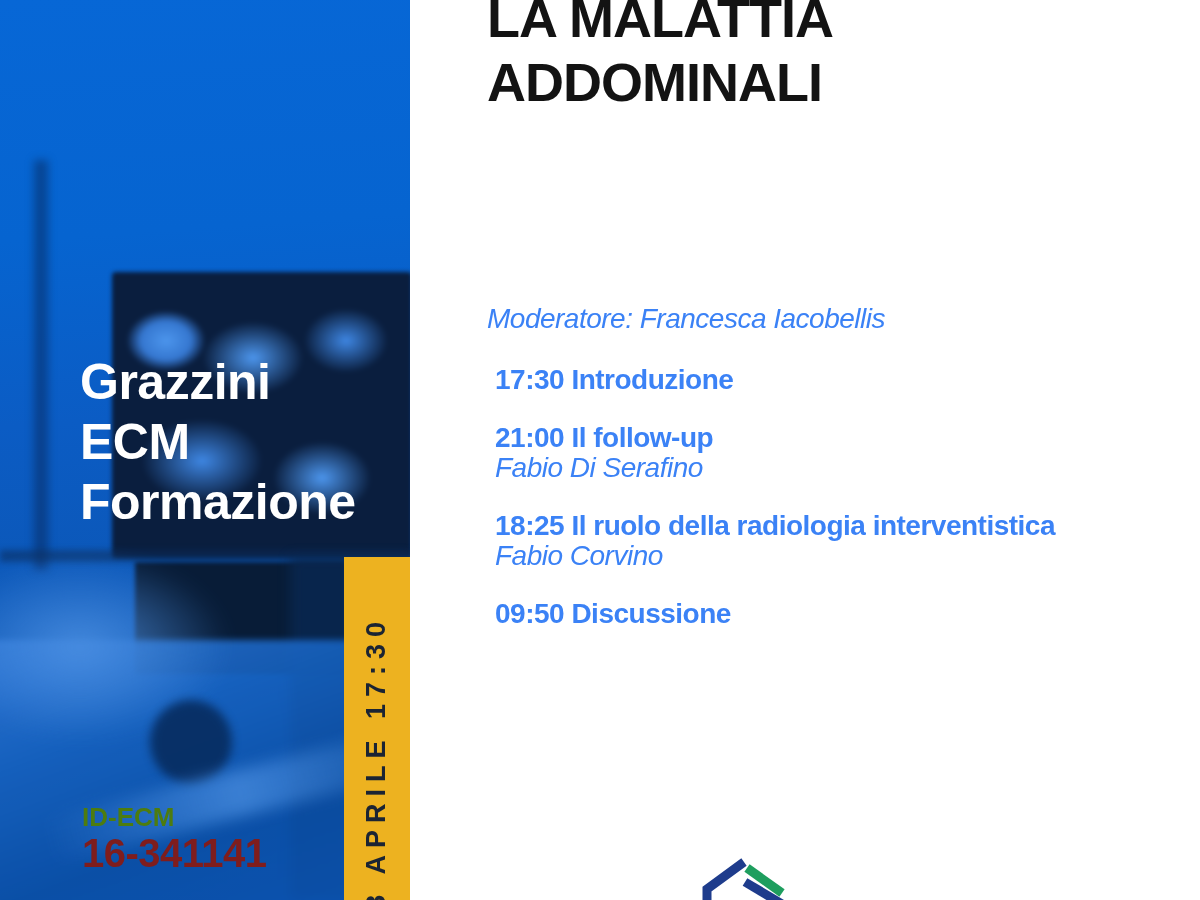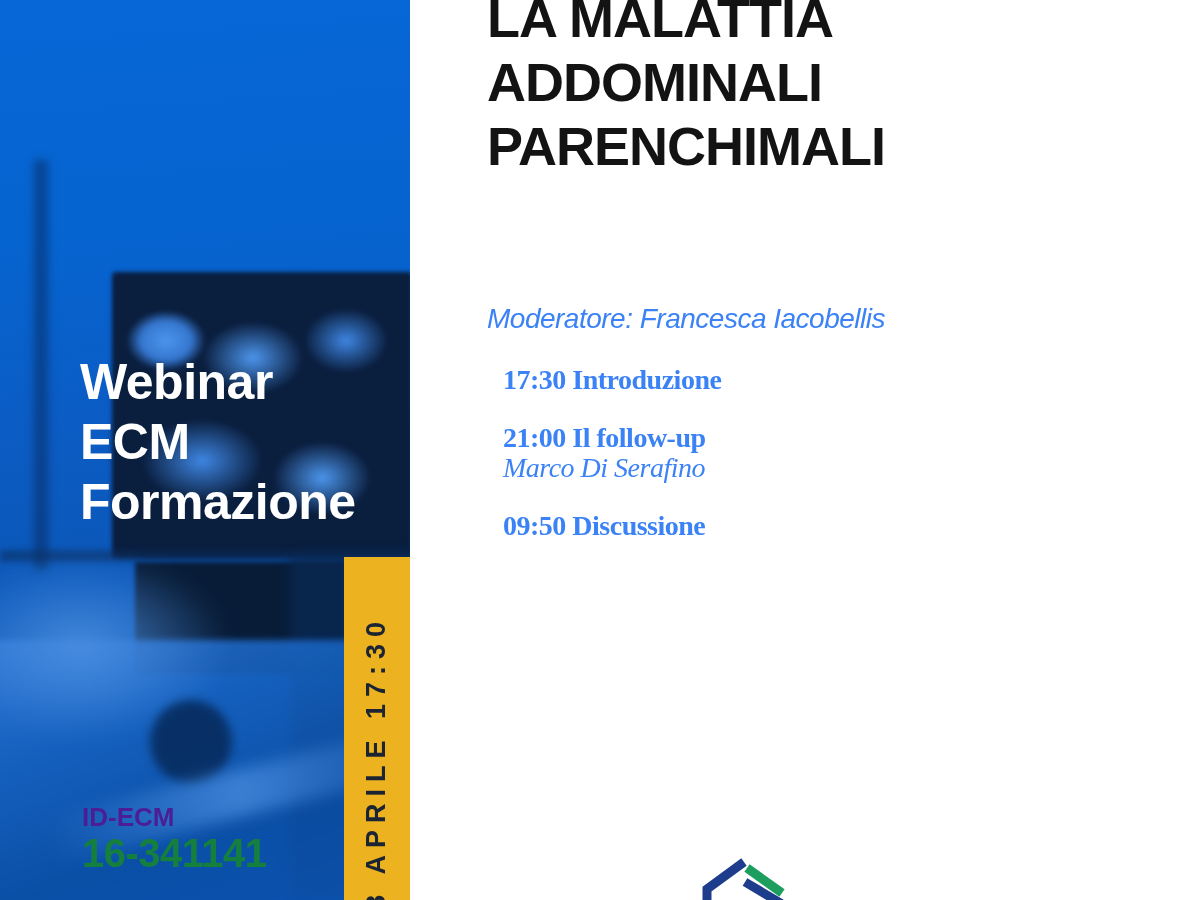"PARENCHIMALI" div { html: <div>PARENCHIMALI</div> -> none }
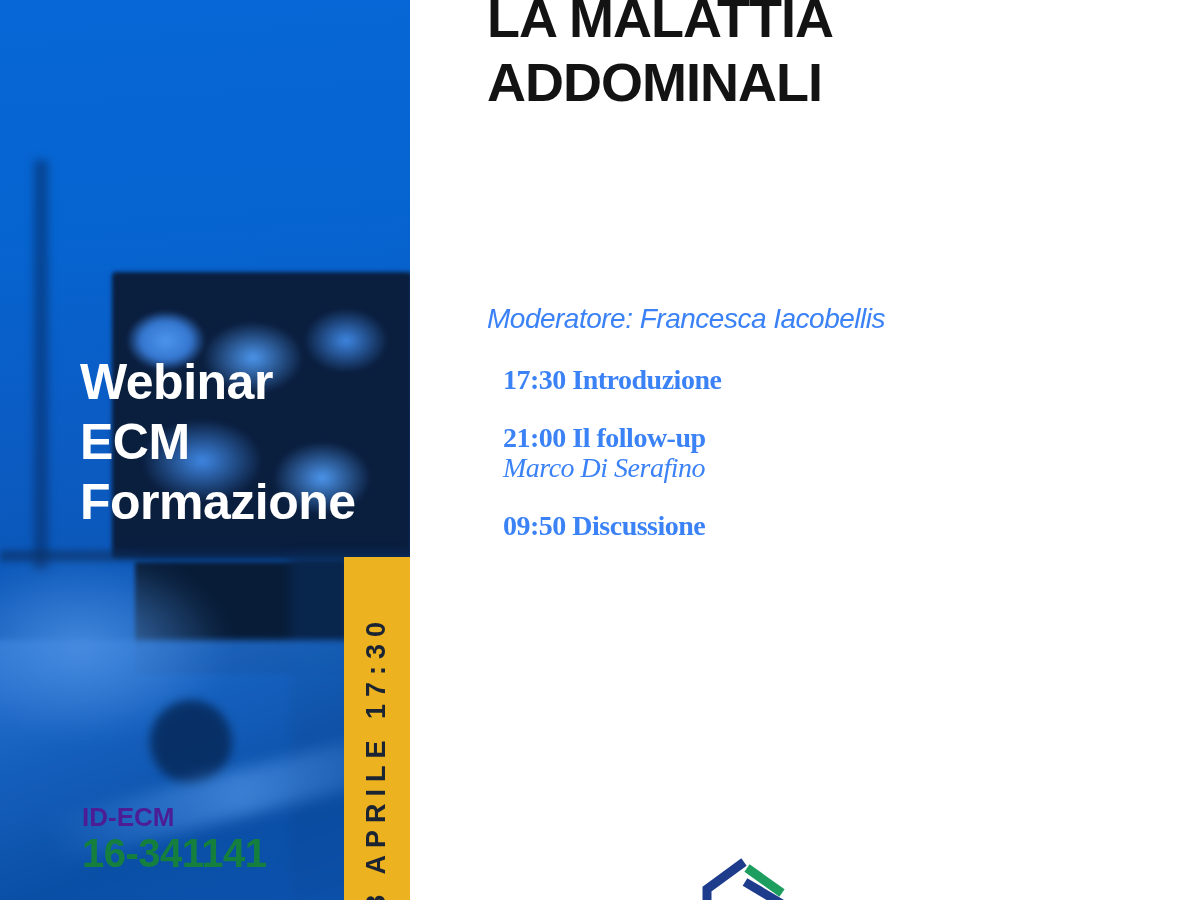"Webinar" div { text: Webinar -> Grazzini }
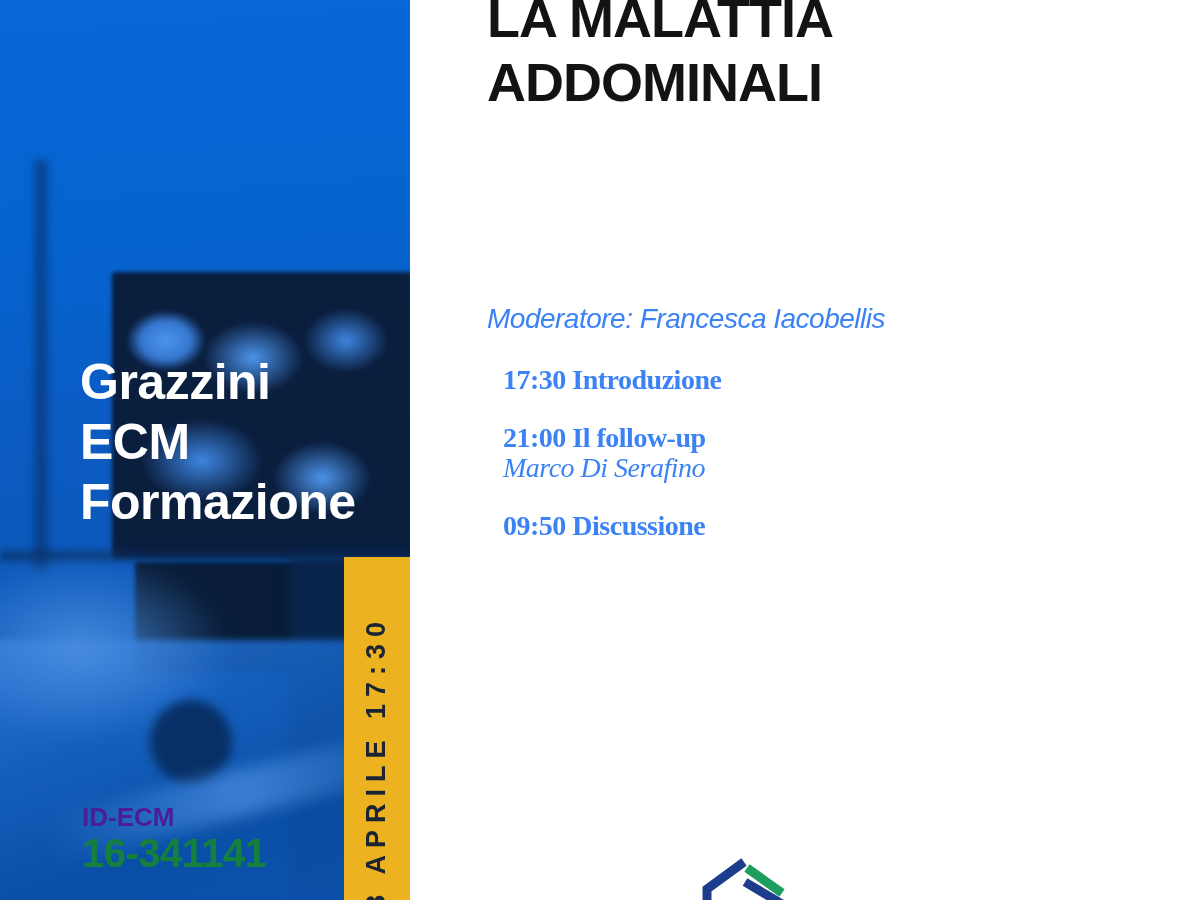"17:30 Introduzione" .slot { font-family: Liberation Serif, serif -> none; margin: 0 0 28px 16px -> 0 0 28px 8px }
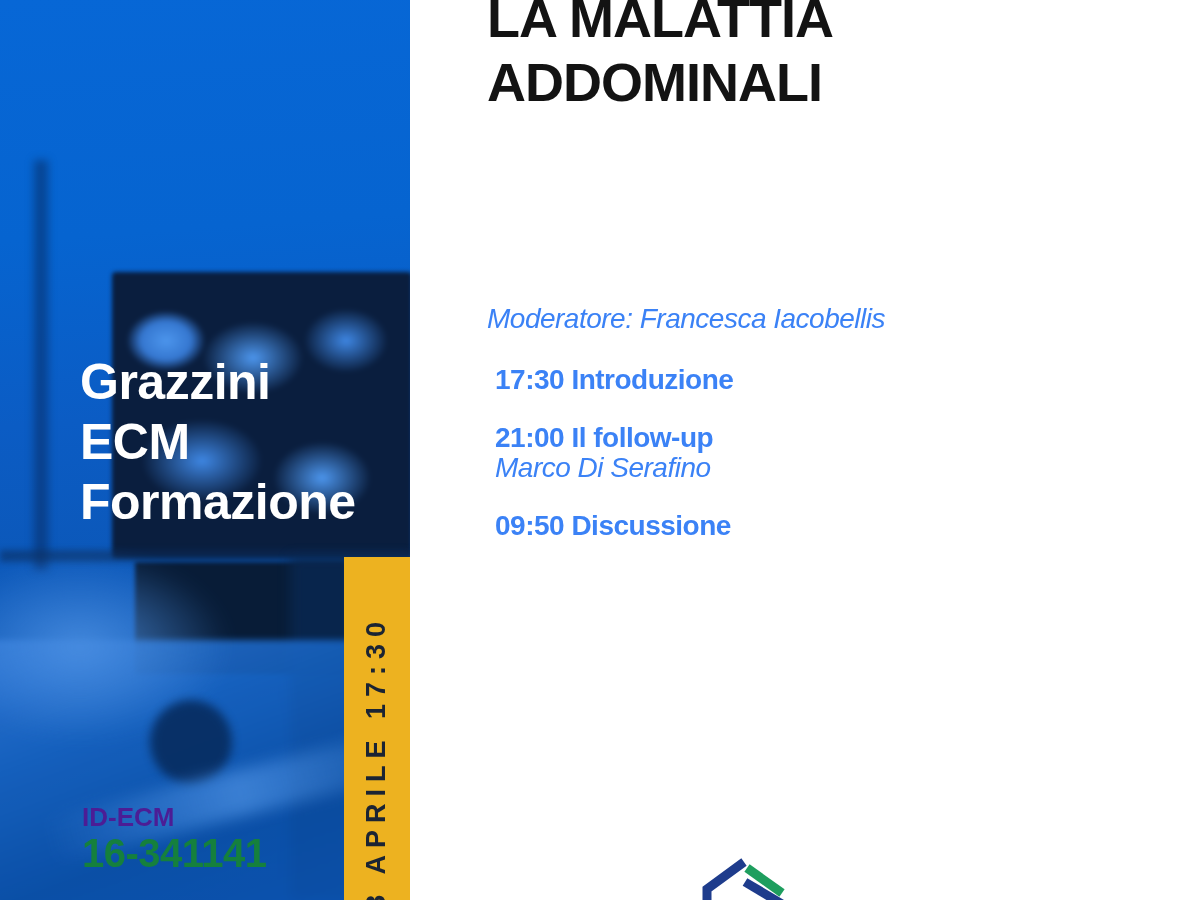"Marco Di Serafino" p.slot-speaker { text: Marco -> Fabio }
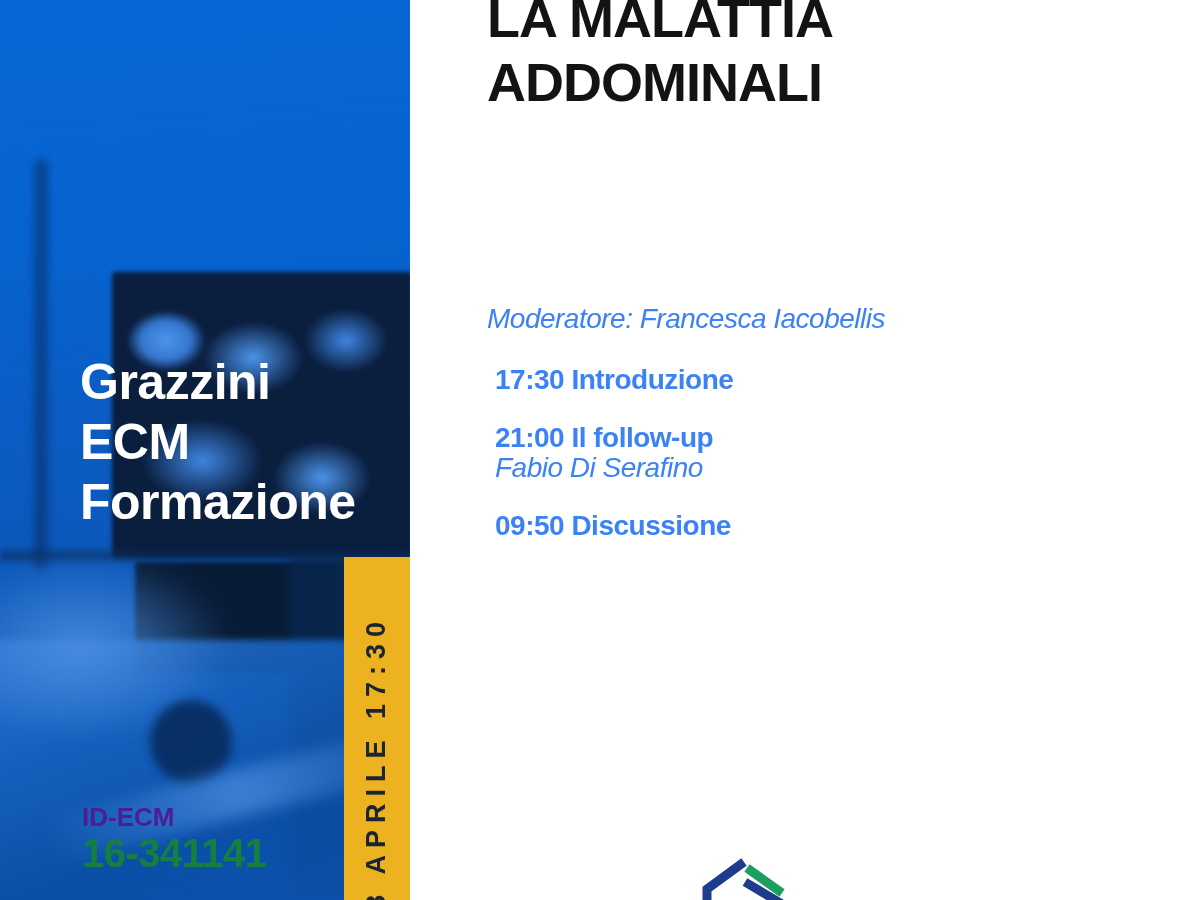"18:25 Il ruolo della radiologia" div.slot { html: none -> <div> <p>18:25 Il ruolo della radiologia interventistica</p> <p>Fabio Corvino</p> </div> }
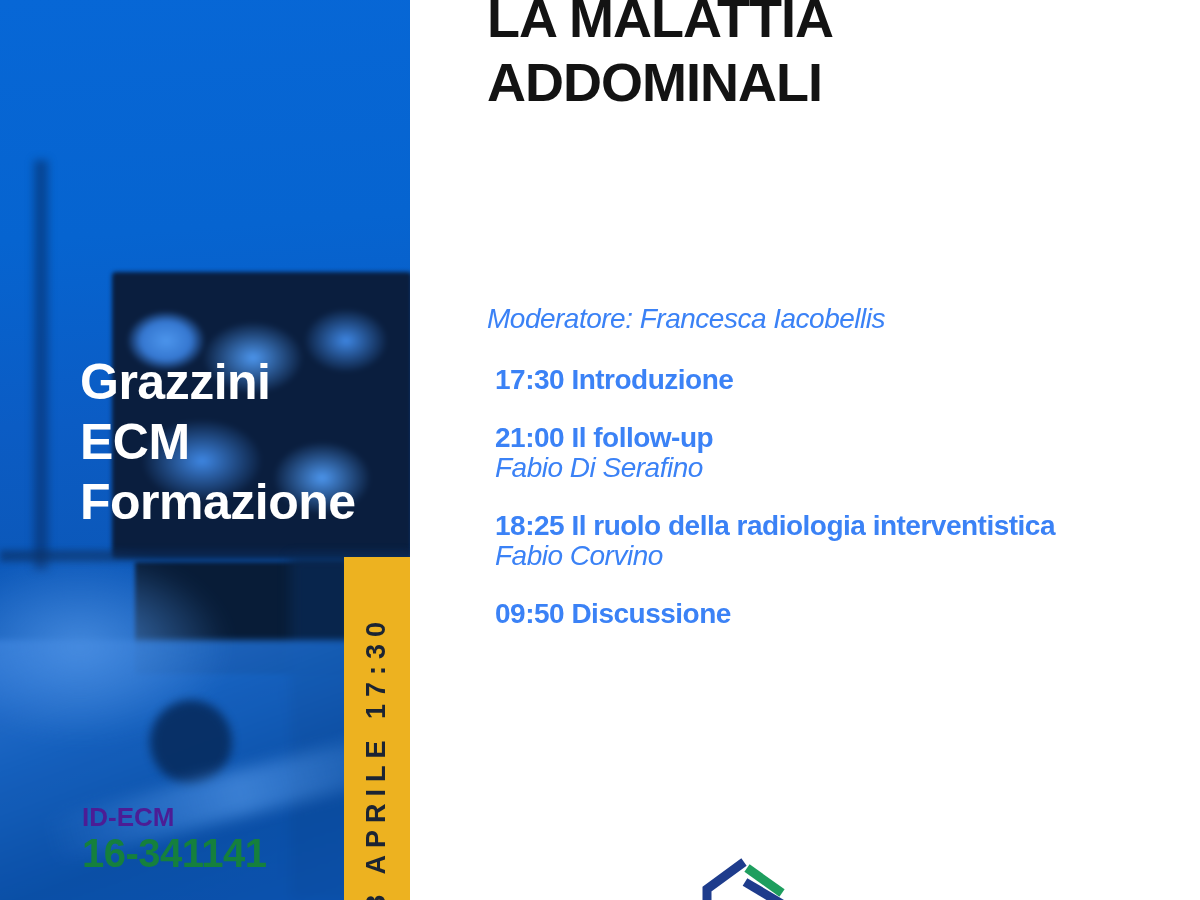"ID-ECM" .id-label { color: #4c1d95 -> #4d7c0f }
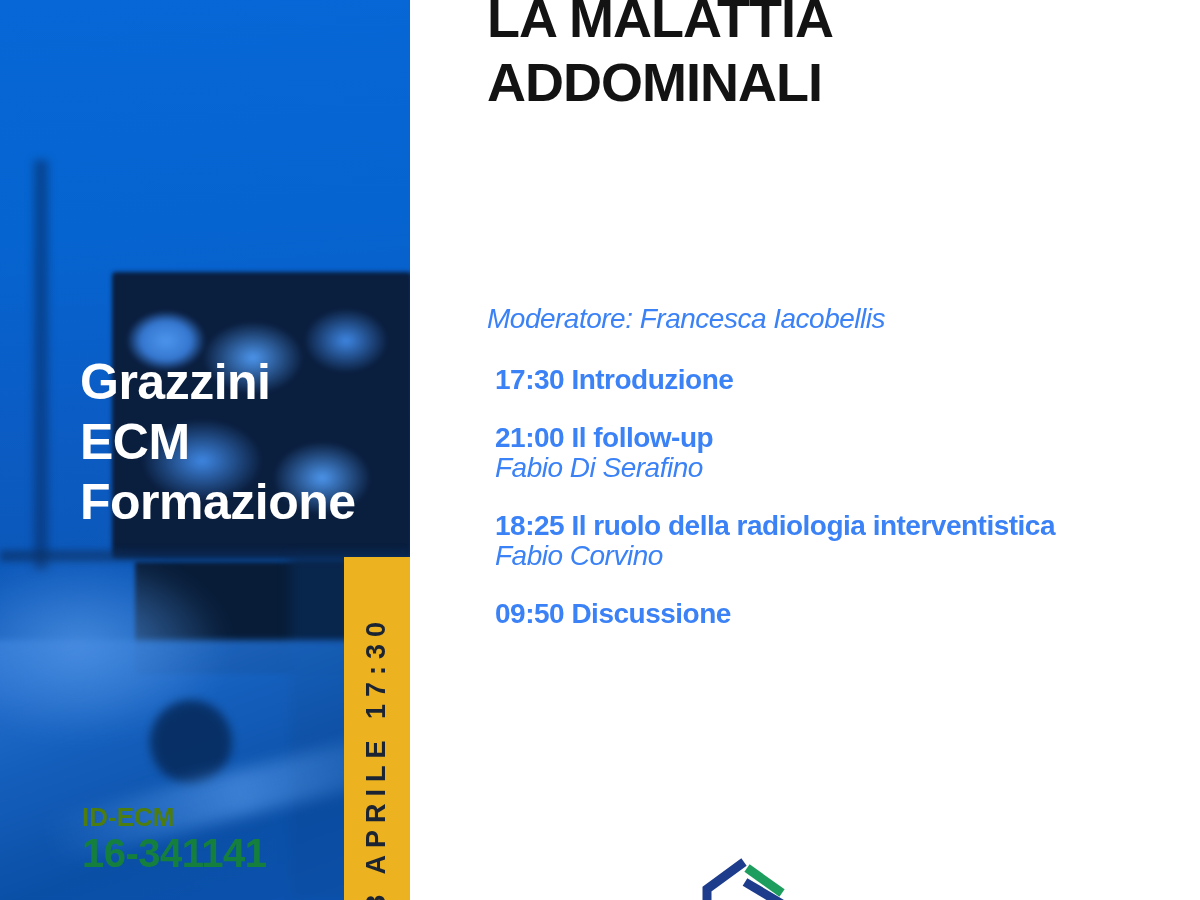"16-341141" .id-value { color: #15803d -> #7f1d1d }
